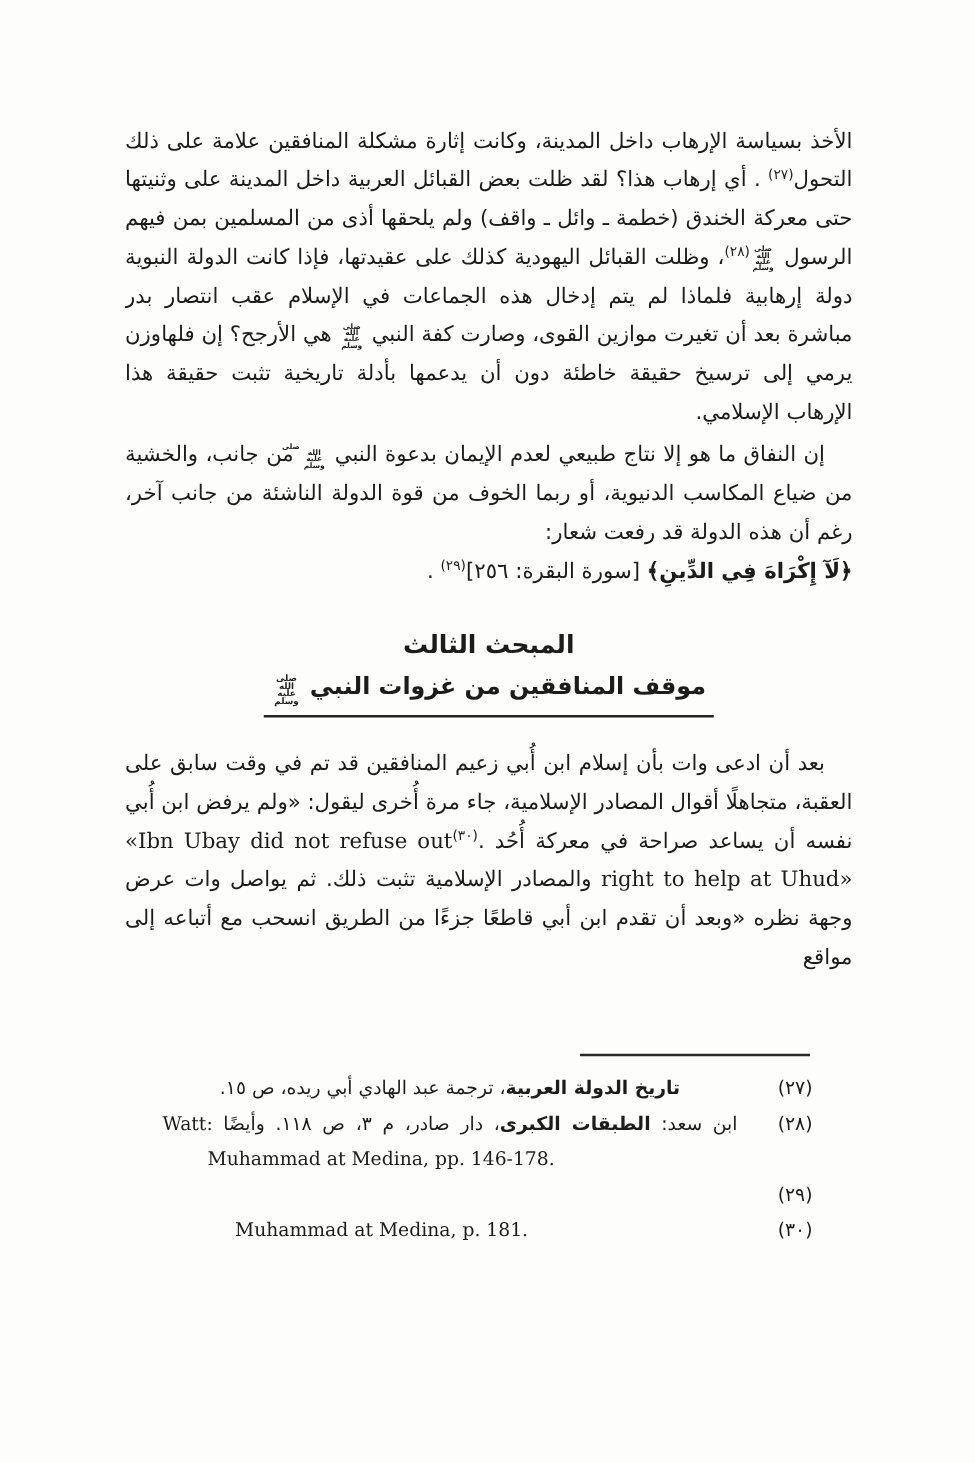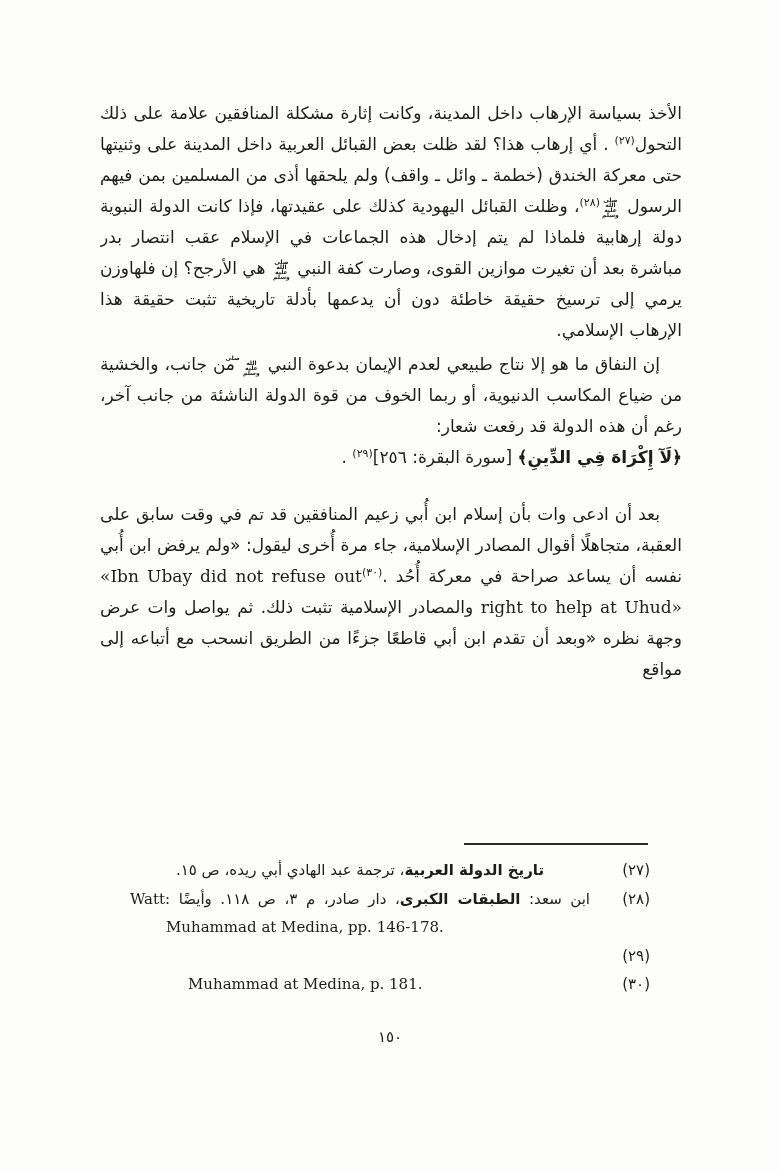"المبحث الثالث" div.h-main { html: none -> <div>المبحث الثالث</div> }
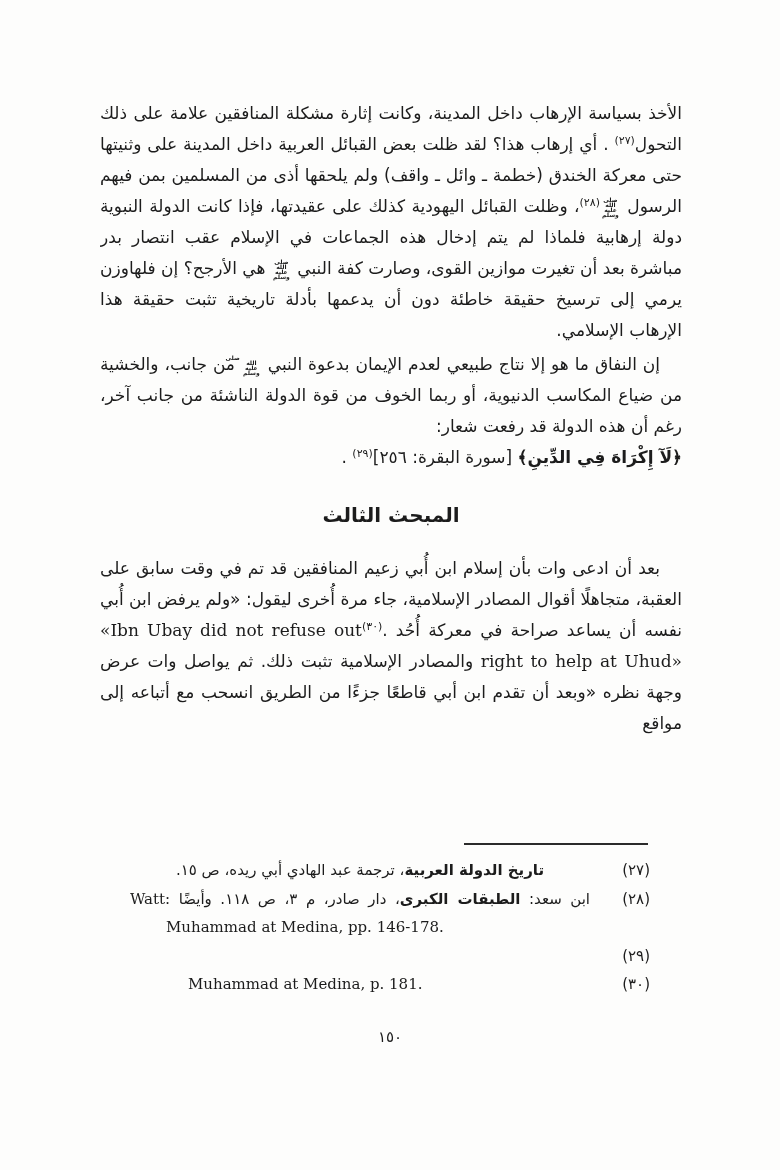"موقف المنافقين من غزوات النبي" div { html: none -> <div> <span><span>موقف المنافقين من غزوات النبي </span><span>صلى الله عليه وسلم</span></span> </div> }
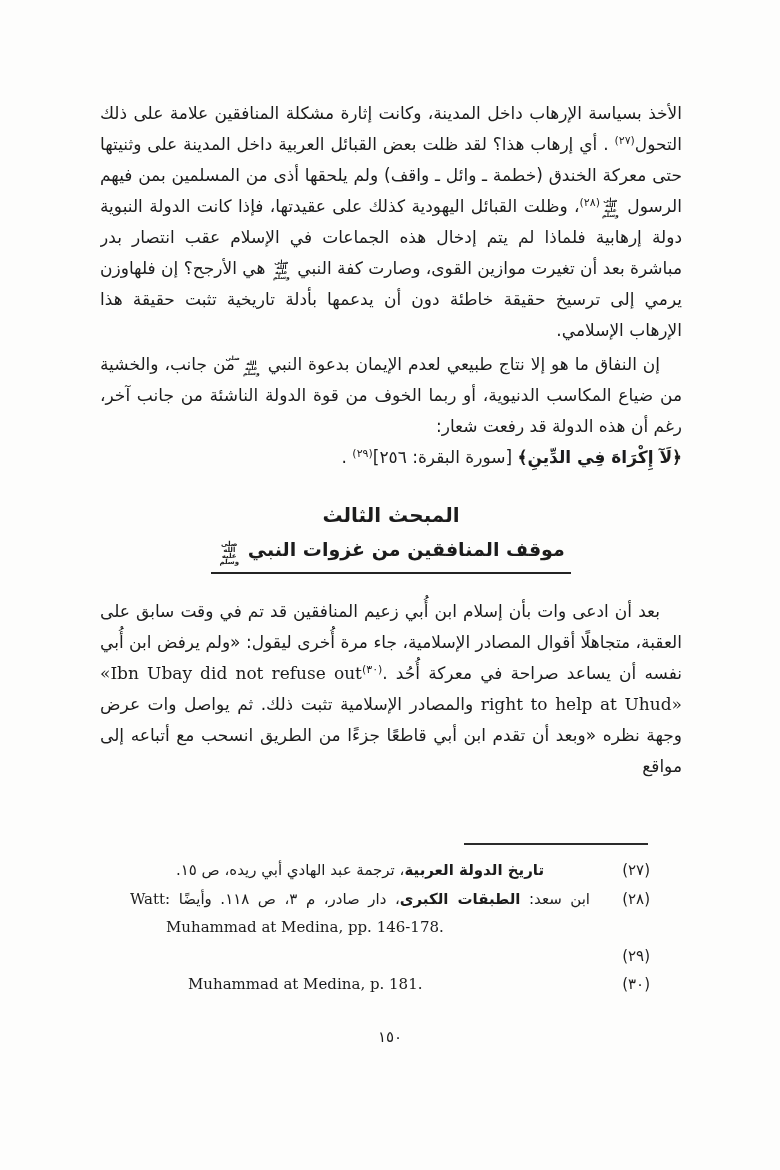"١٥٠" div.page-number { html: <div>١٥٠</div> -> none }
